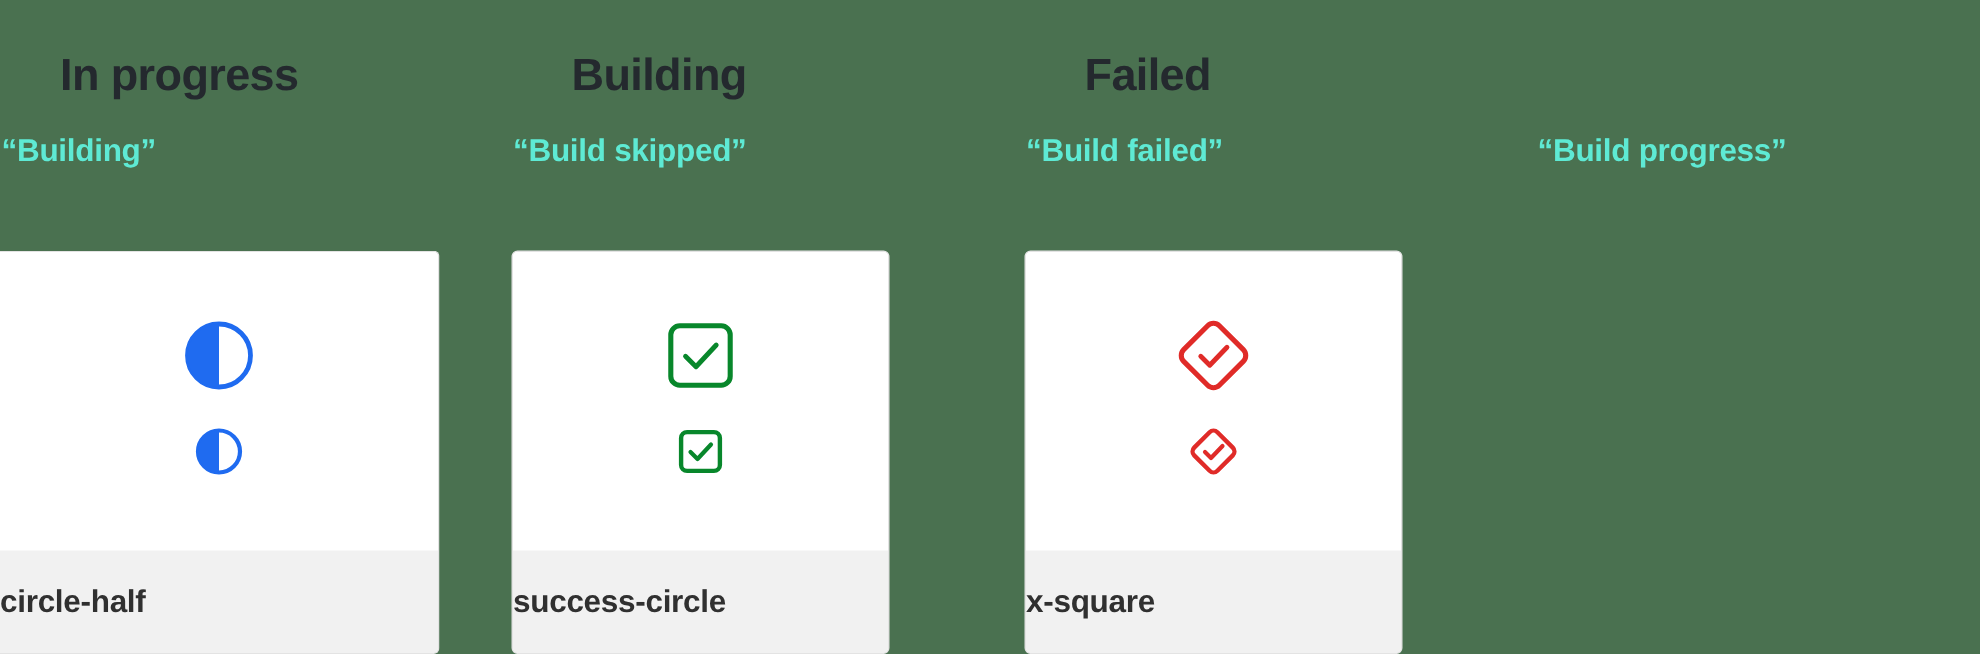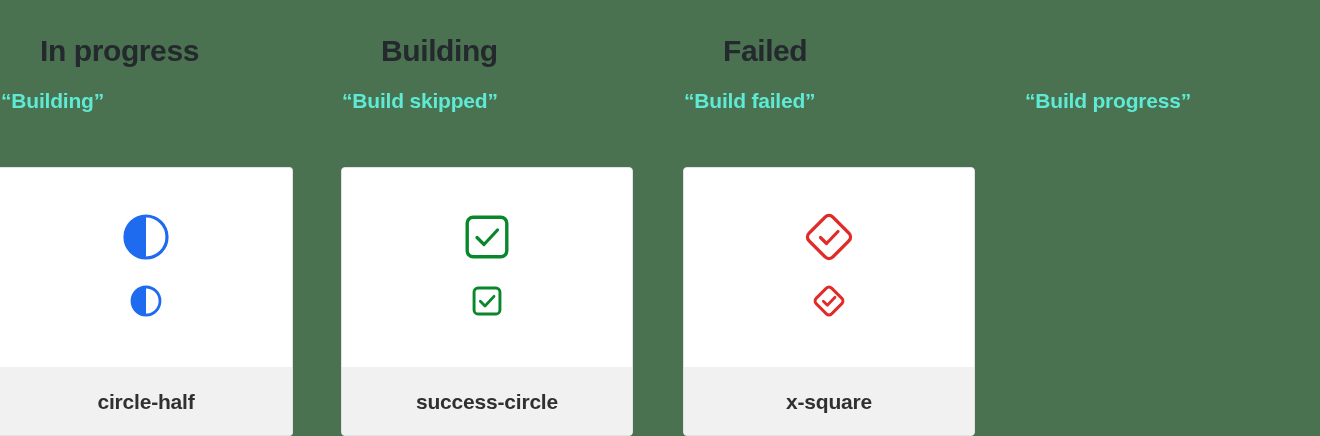"circle-half" .card-footer { justify-content: center -> none }
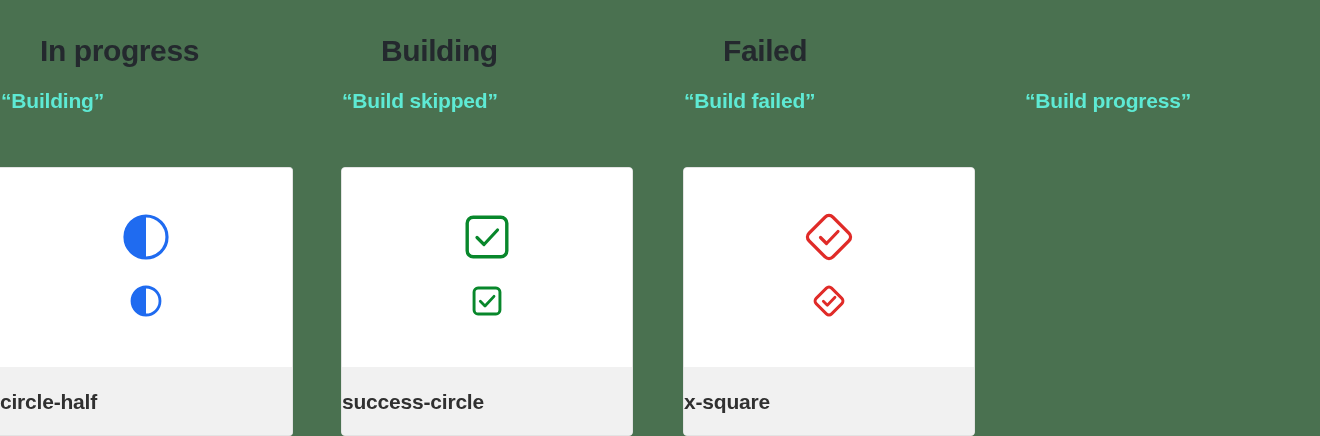"success-circle" .card { width: 292px -> 252px }
